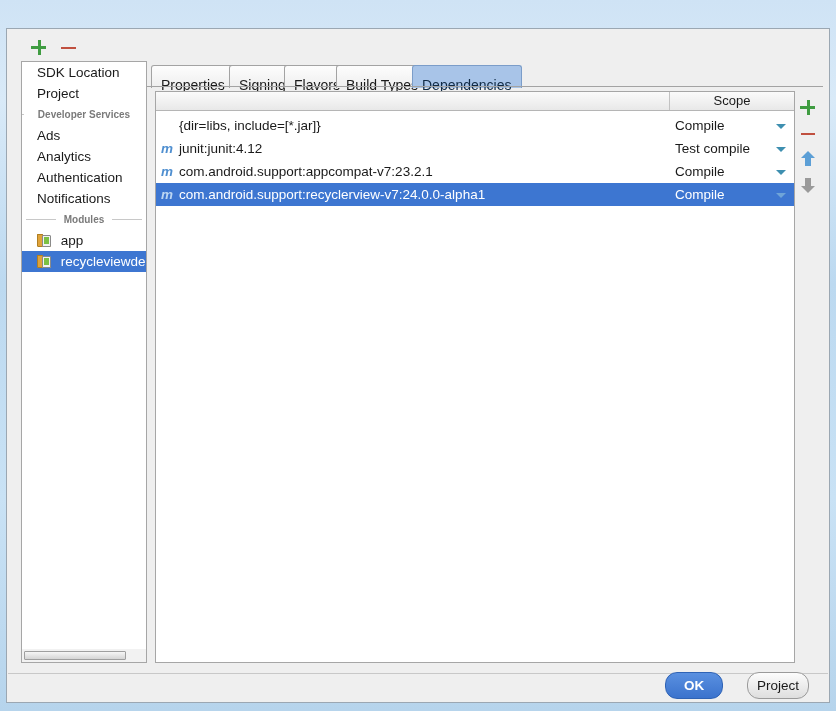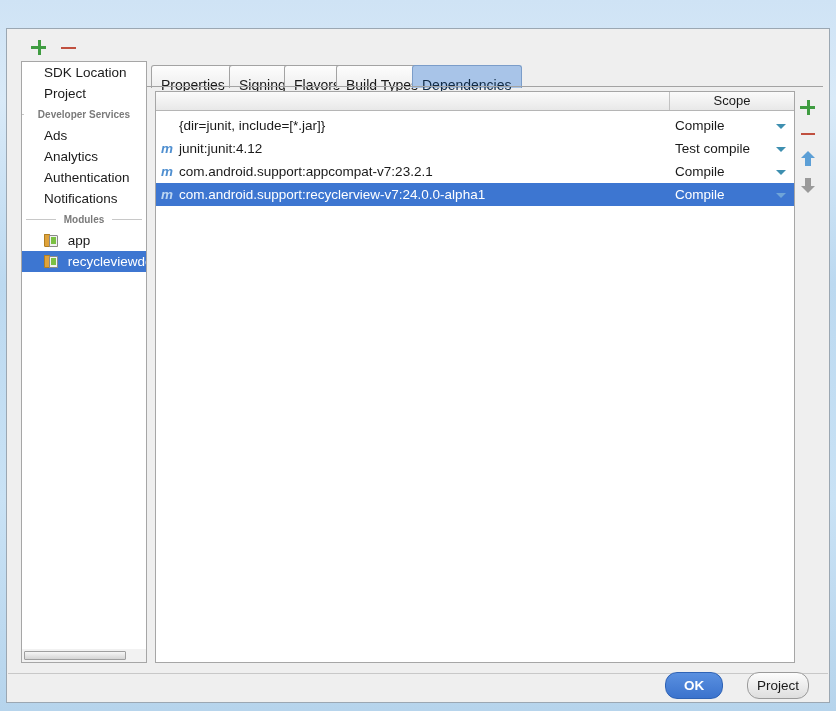"SDK Location" .side-item { padding-left: 22px -> 15px }
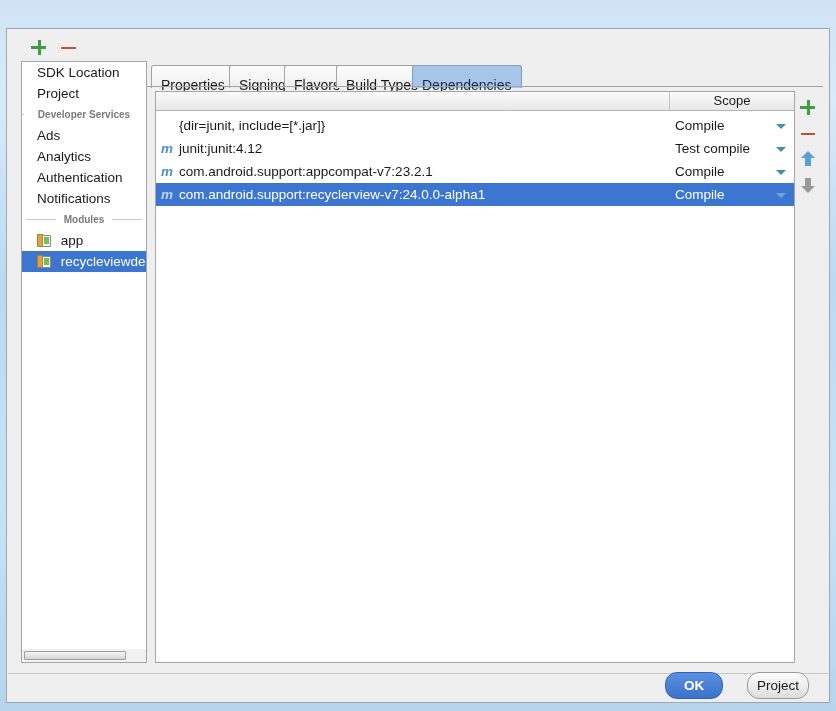"{dir=junit, include=[*.jar]}" span { text: junit -> libs }
